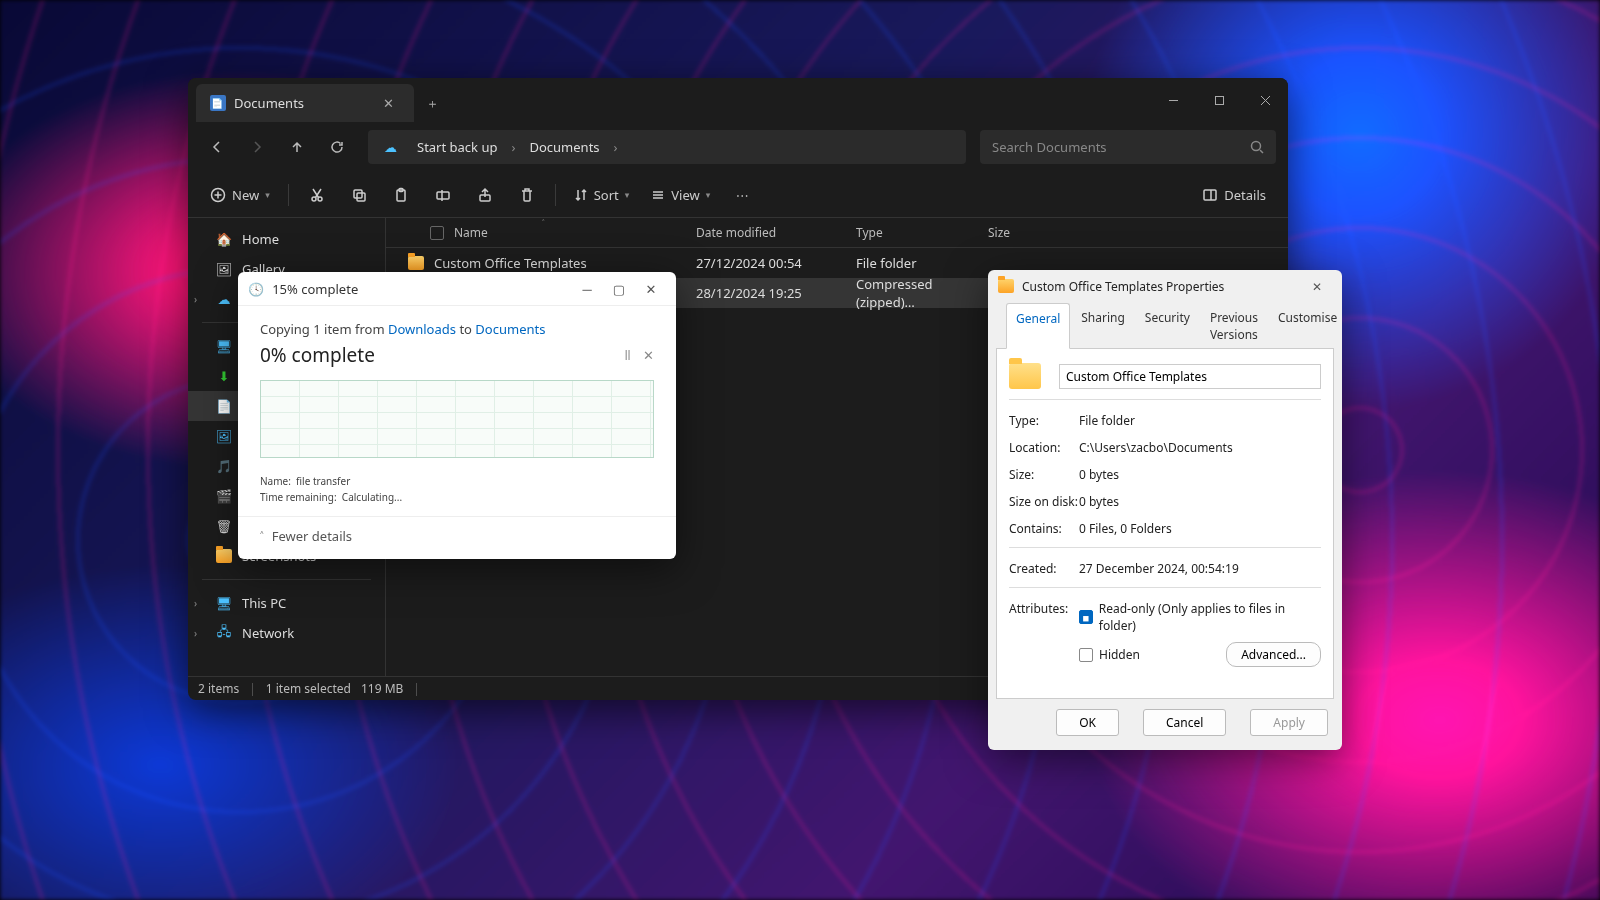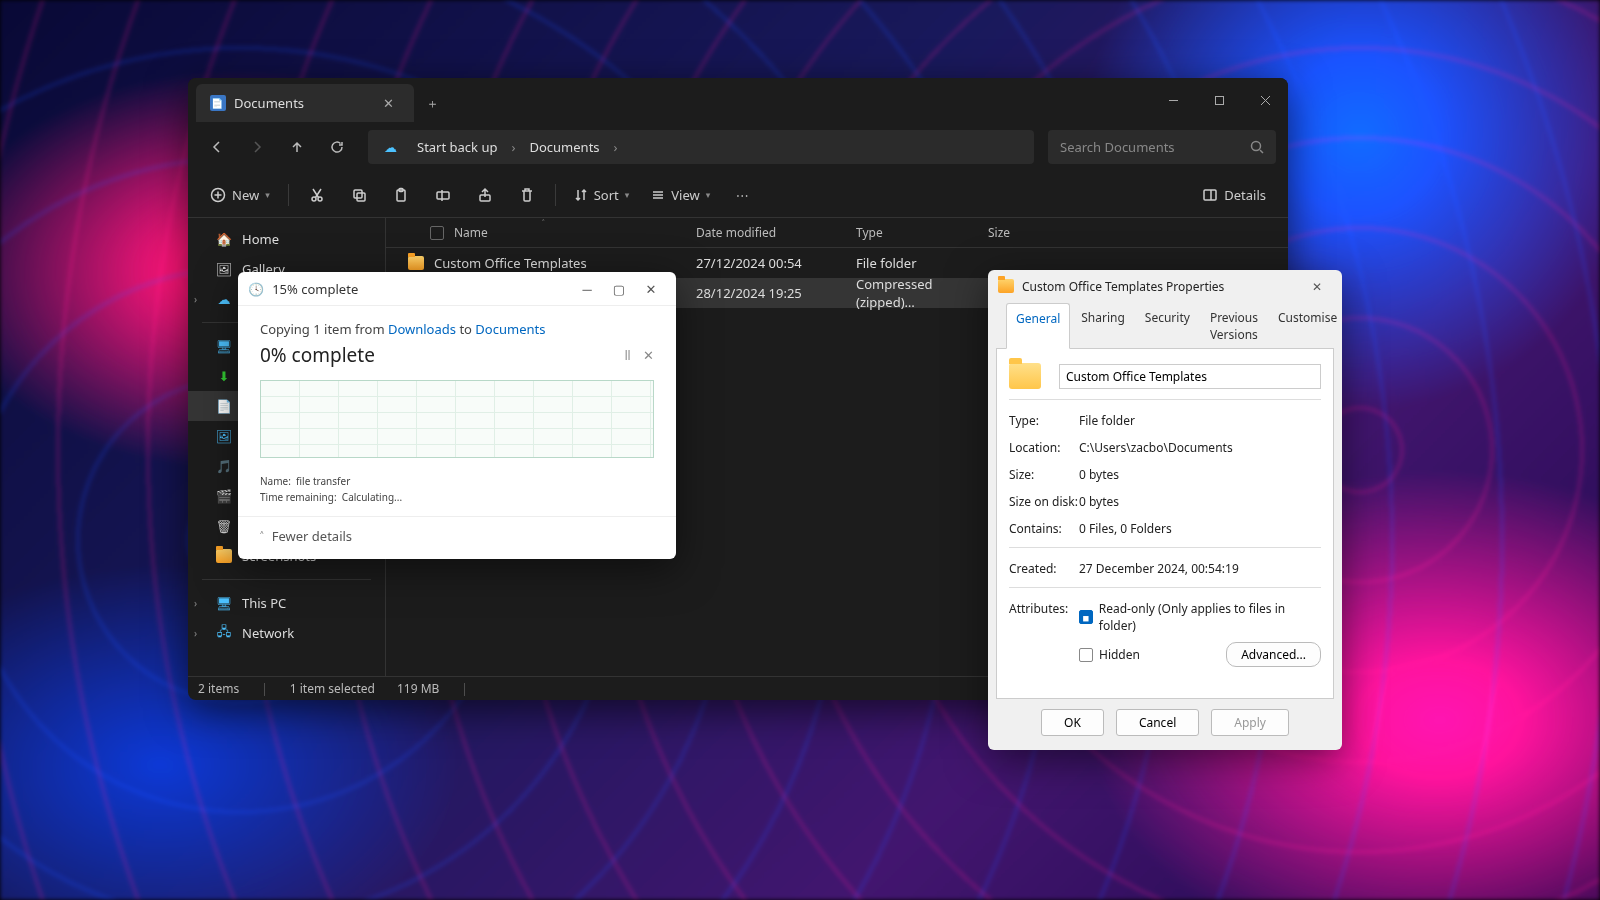"Search Documents" .searchbox { width: 228px -> 296px }
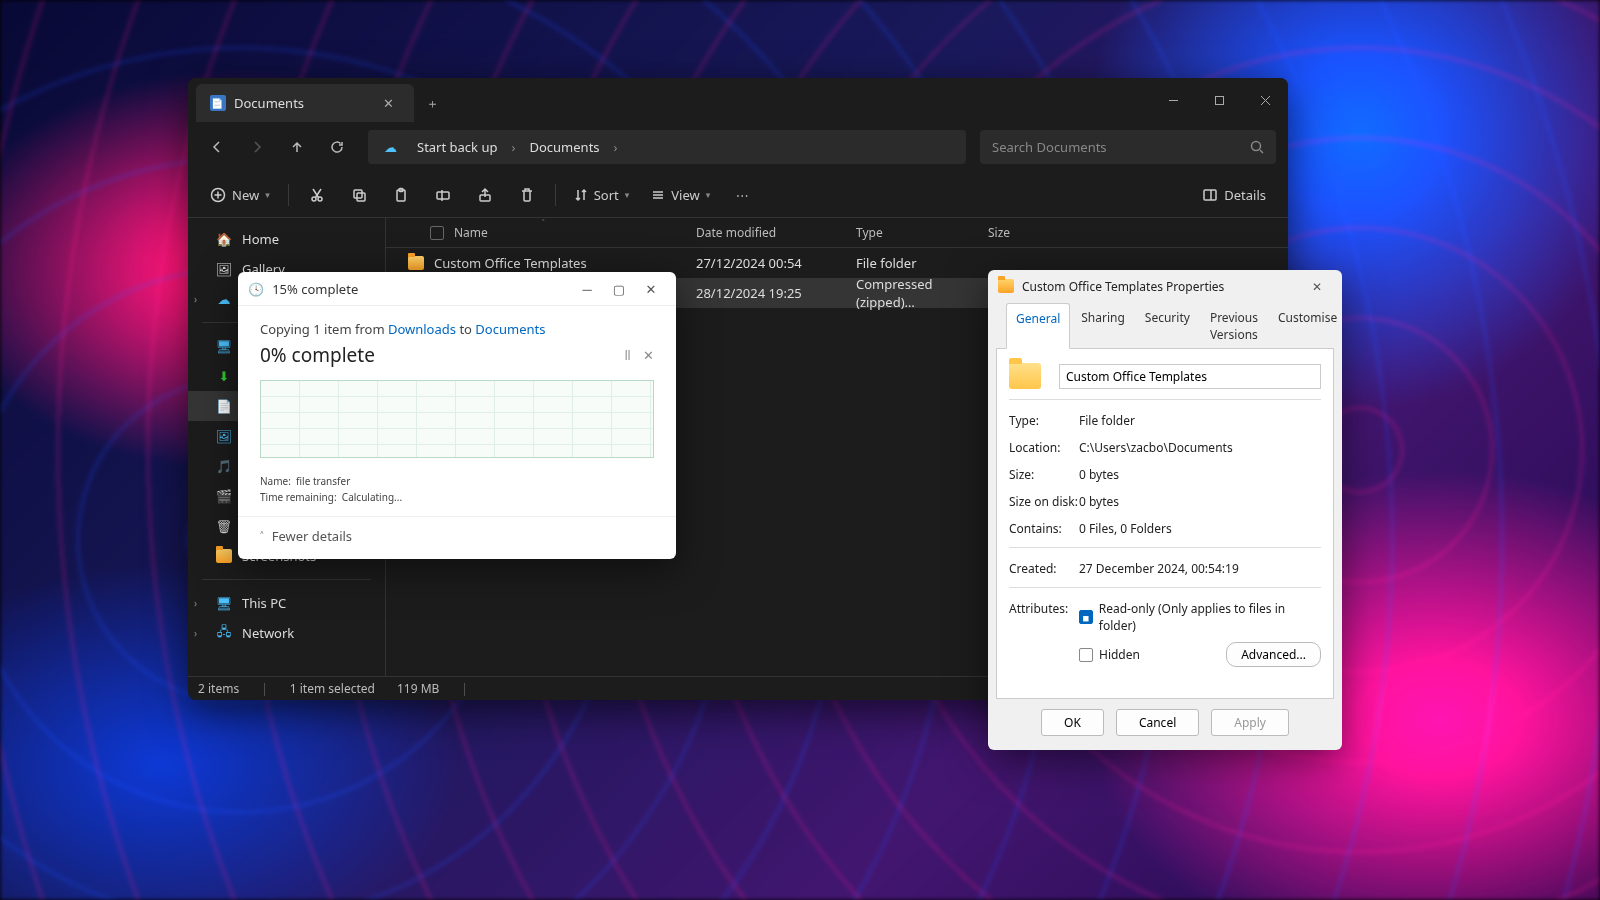"2 items" .statusbar { gap: 22px -> 10px }
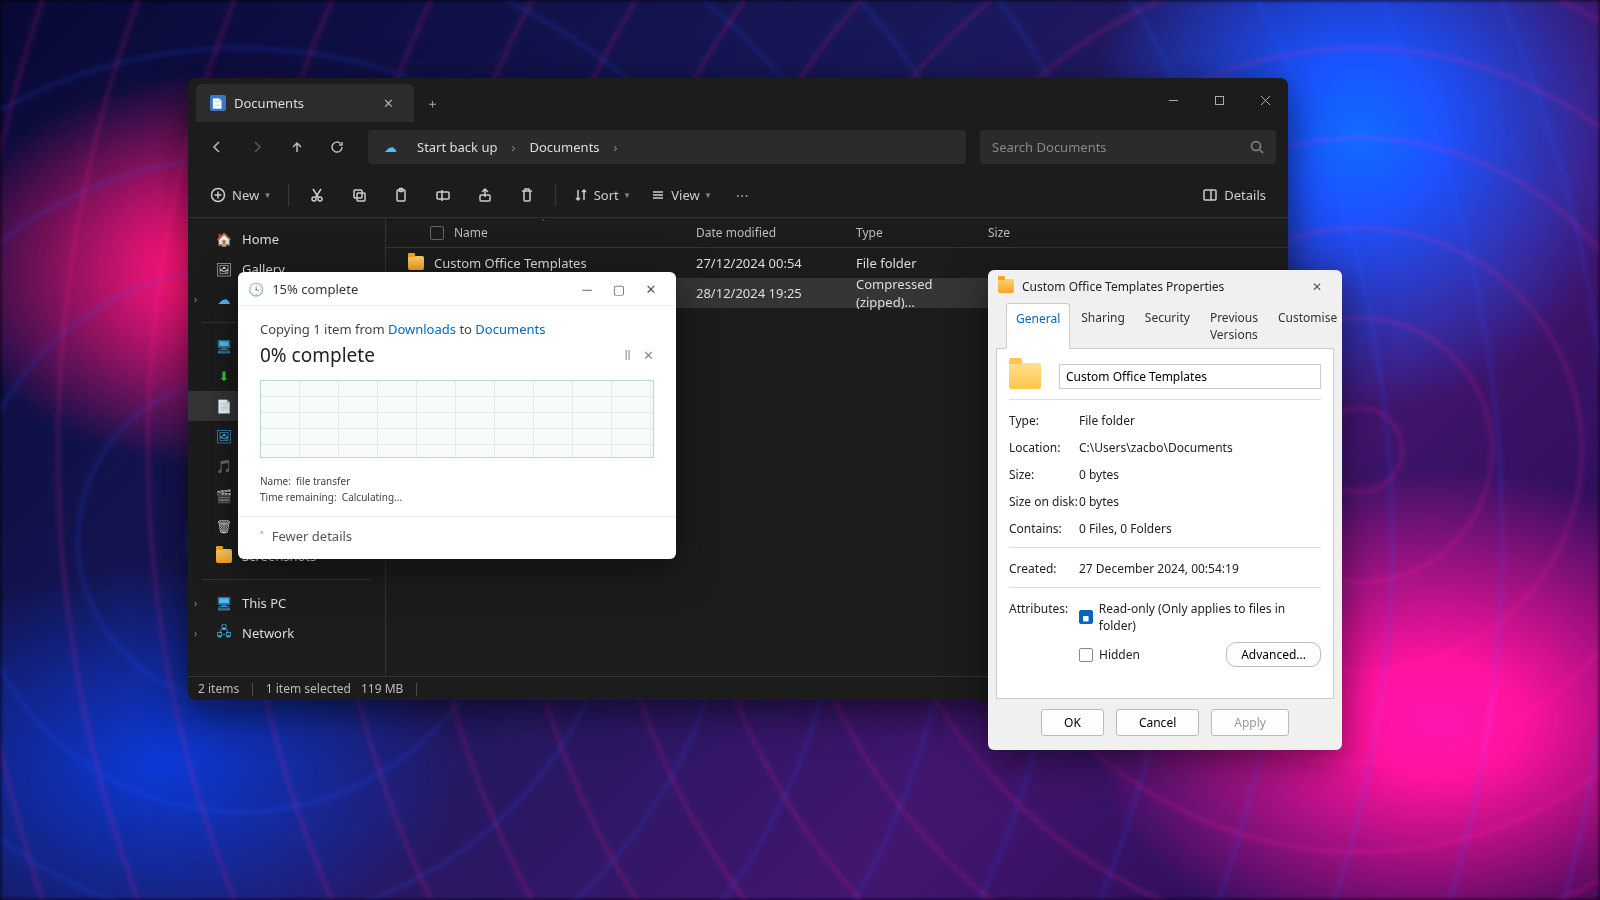"OK" .props-footer { gap: 12px -> 24px; justify-content: center -> flex-end }
